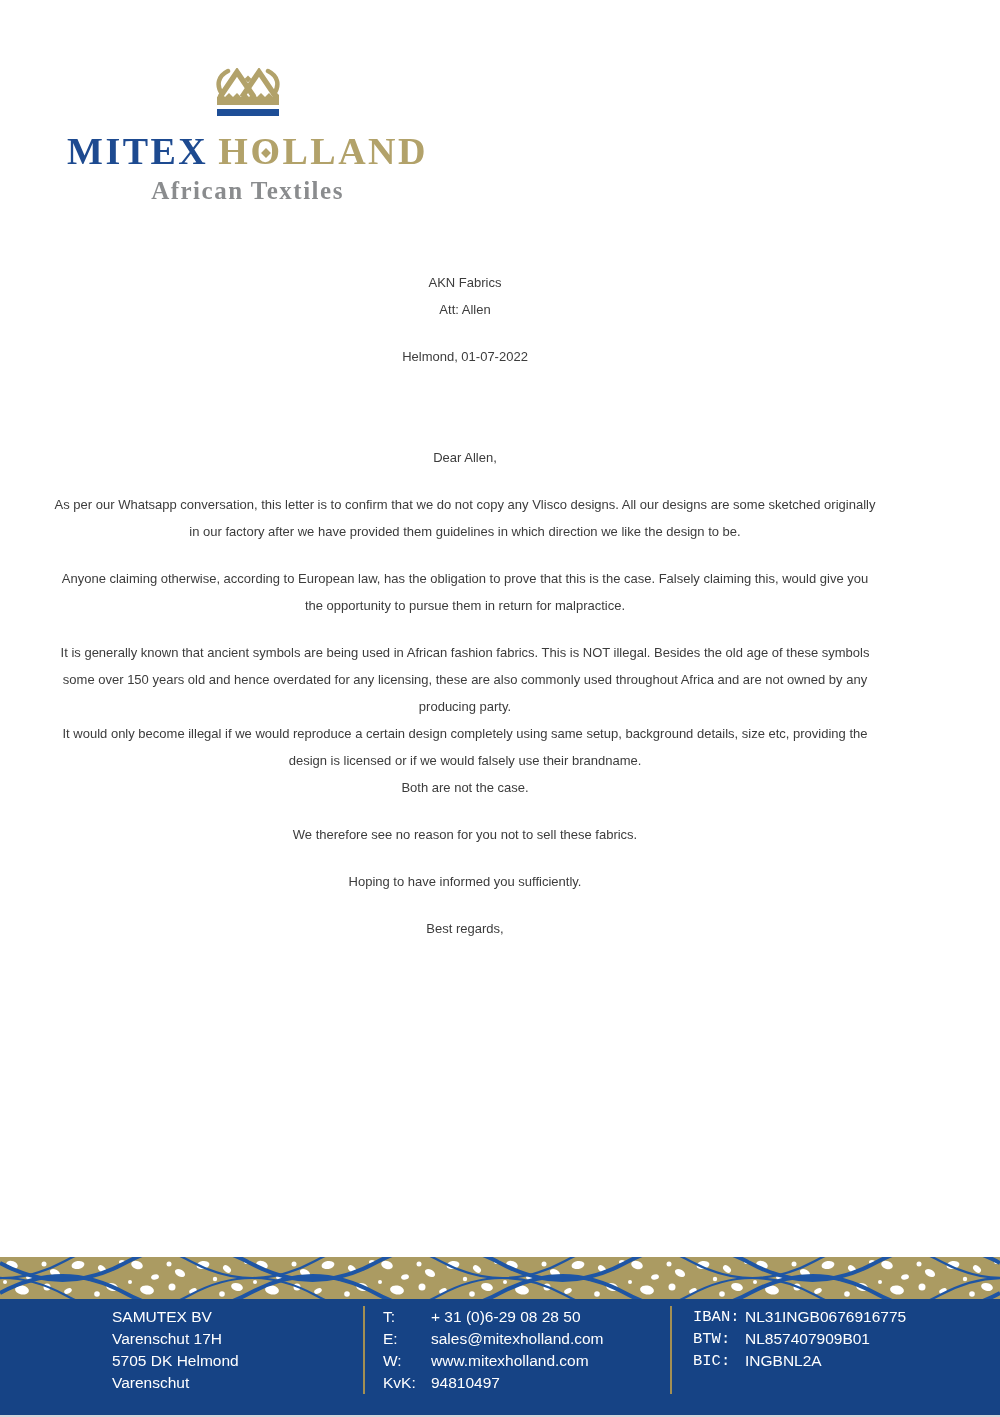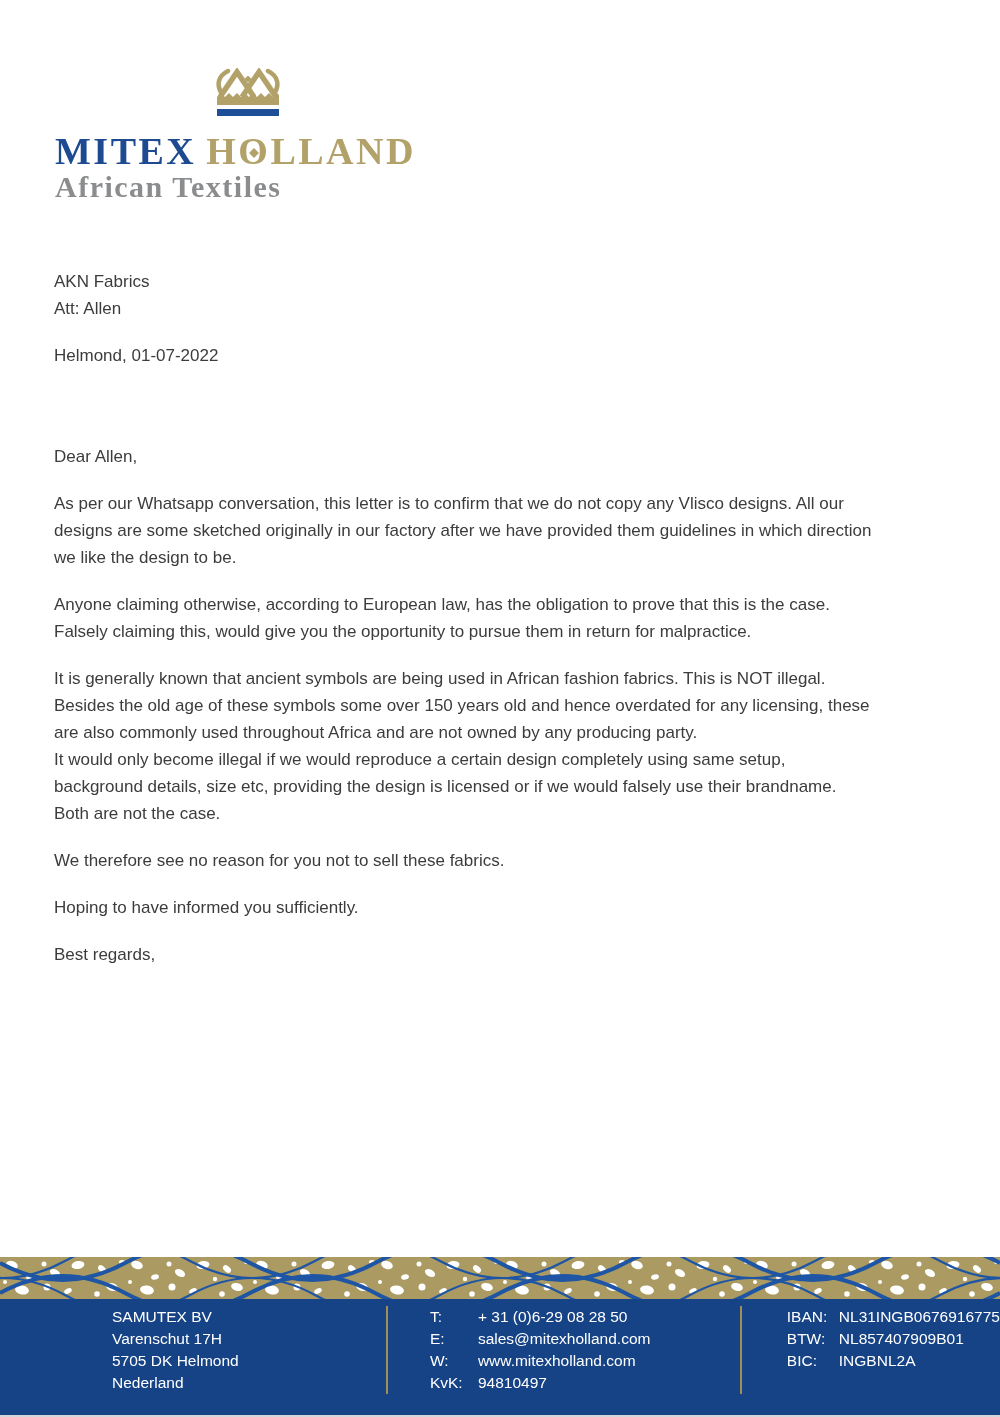"MITEX HOLLAND" .logo-block { text-align: none -> center }
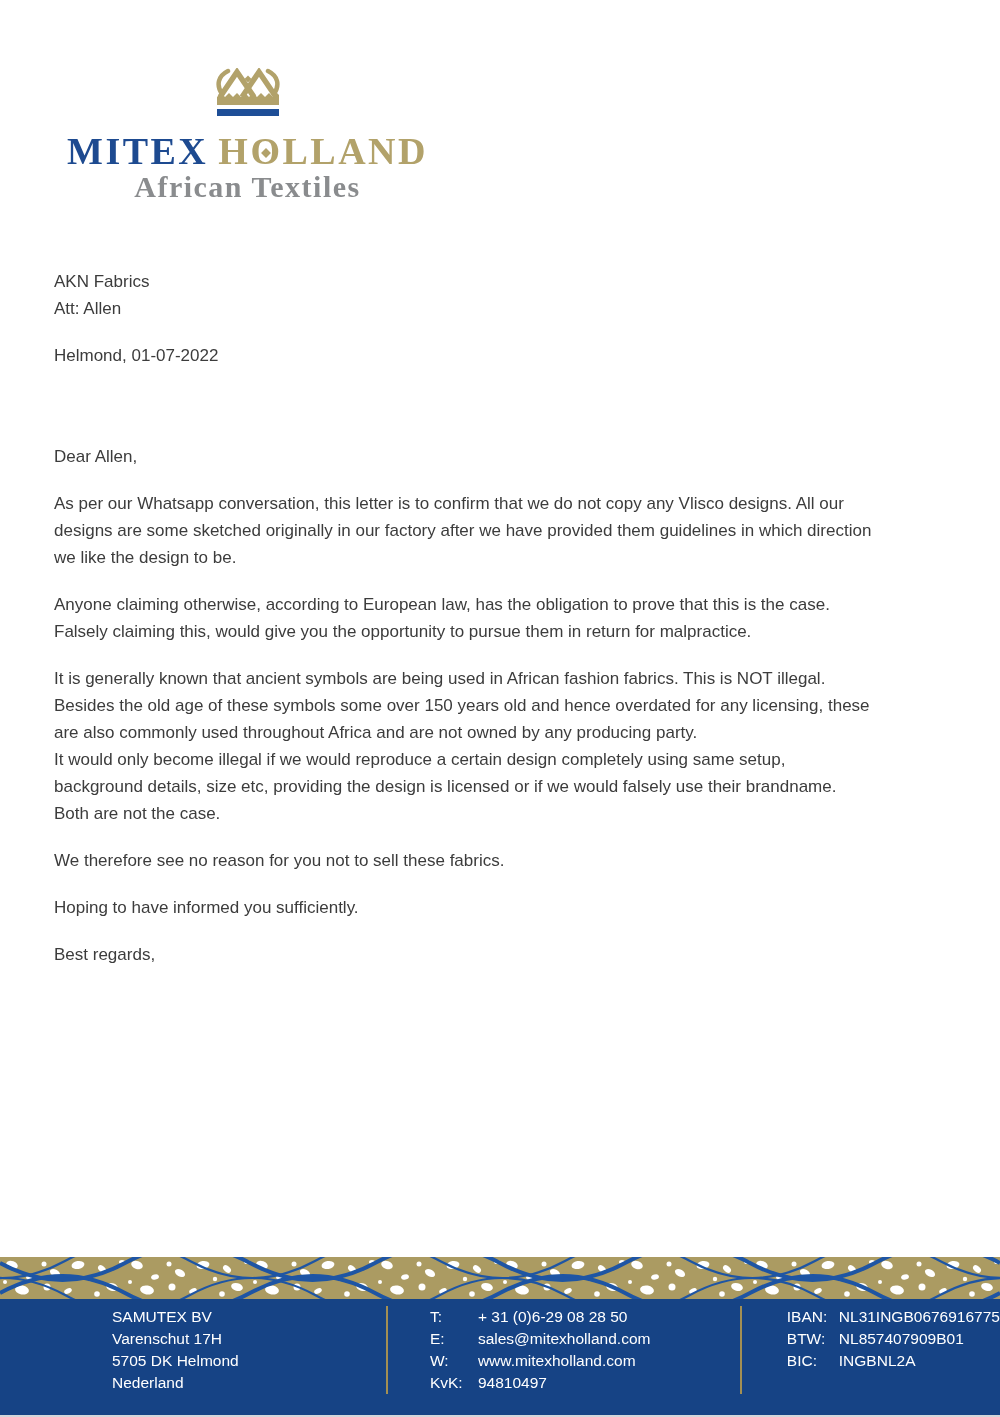"African Textiles" .tagline { font-size: 30px -> 25px; margin-top: 0 -> 7px }
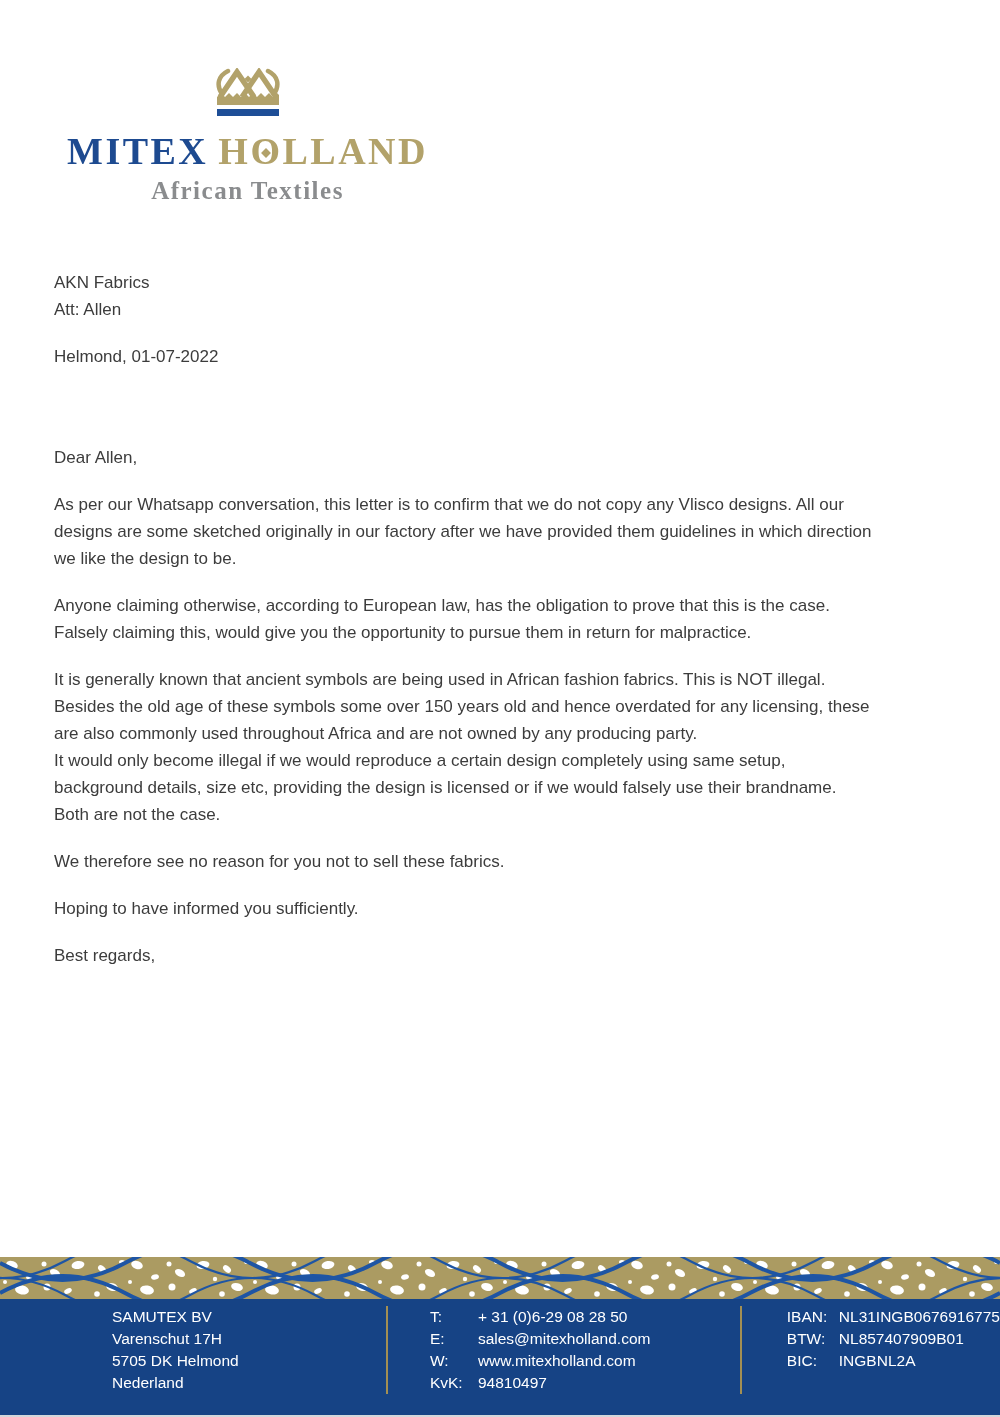"AKN Fabrics" .letter { font-size: 17px -> 13px; text-align: none -> center }
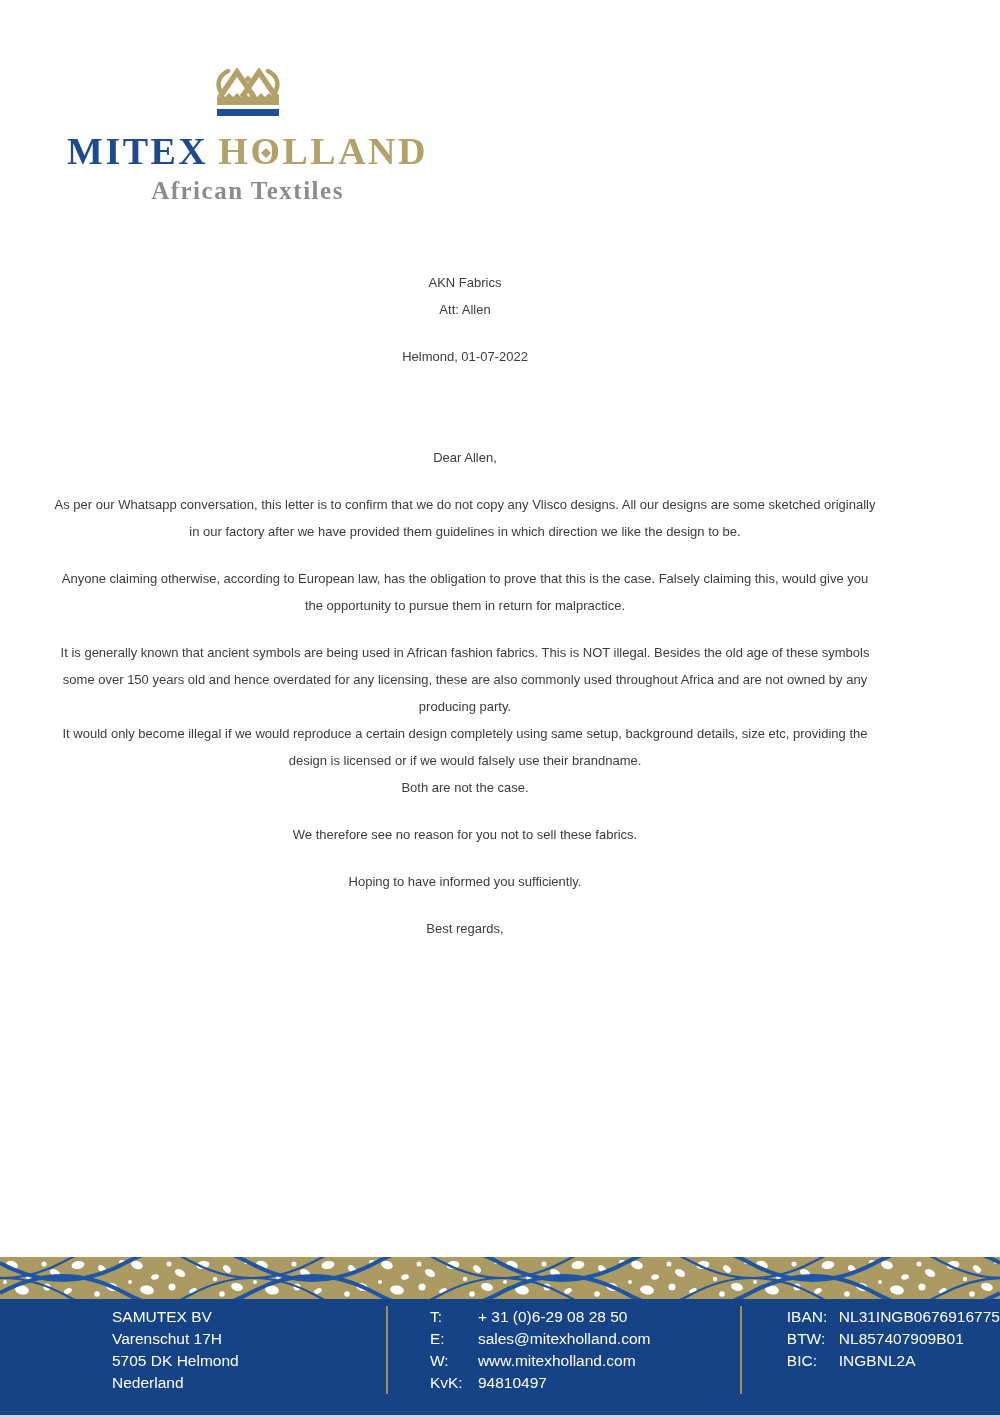"SAMUTEX BV" .footer-main { justify-content: space-between -> none }
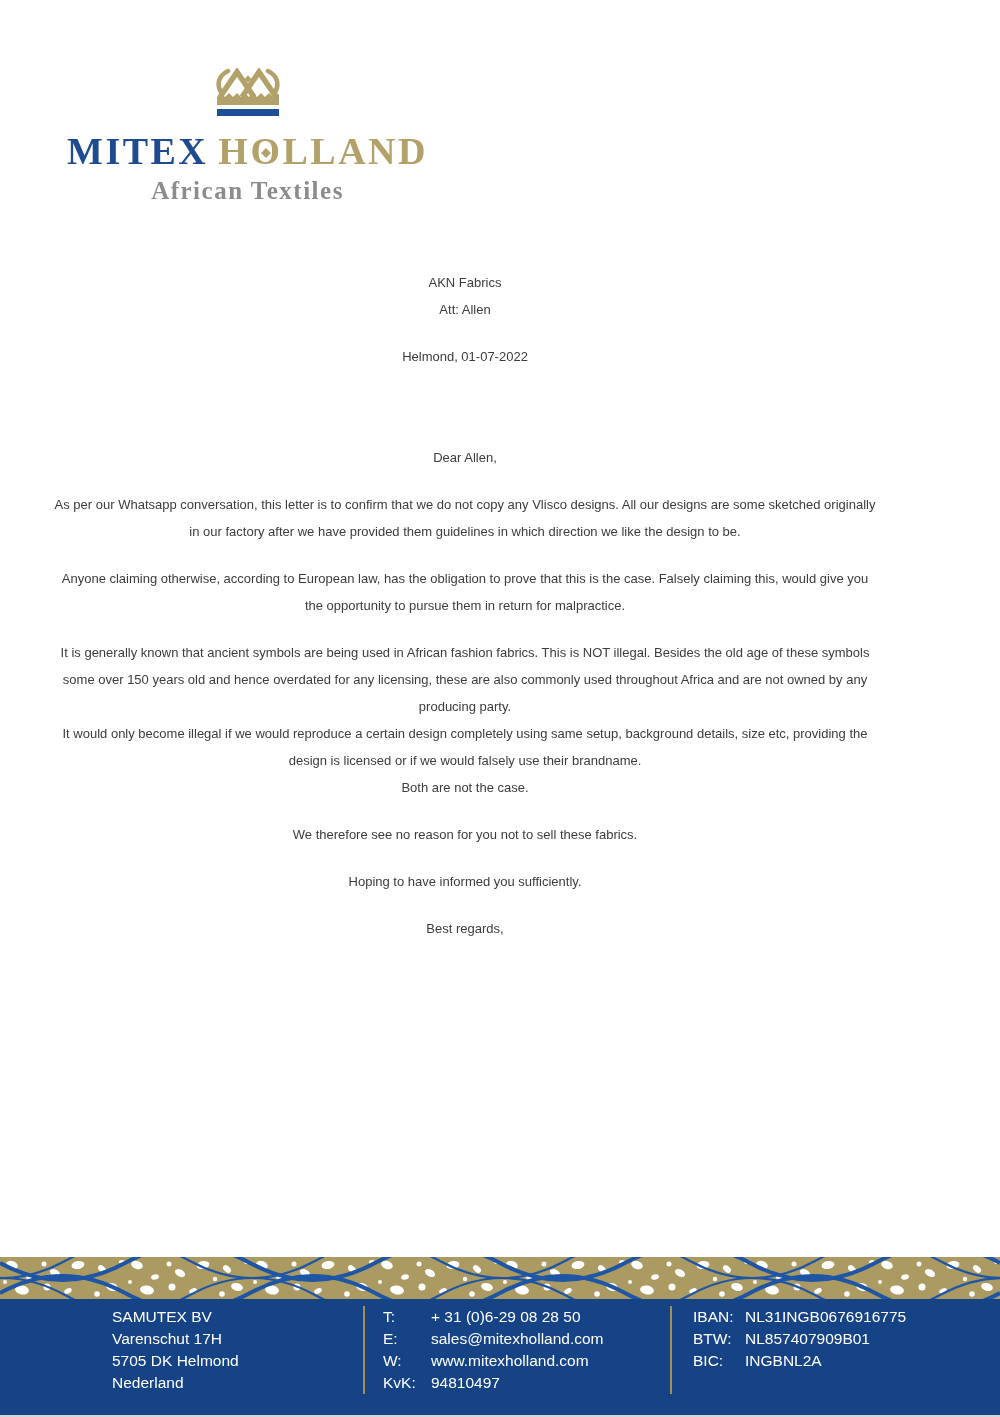"IBAN:" .col-bank .lv-label { font-family: none -> Liberation Mono, monospace }
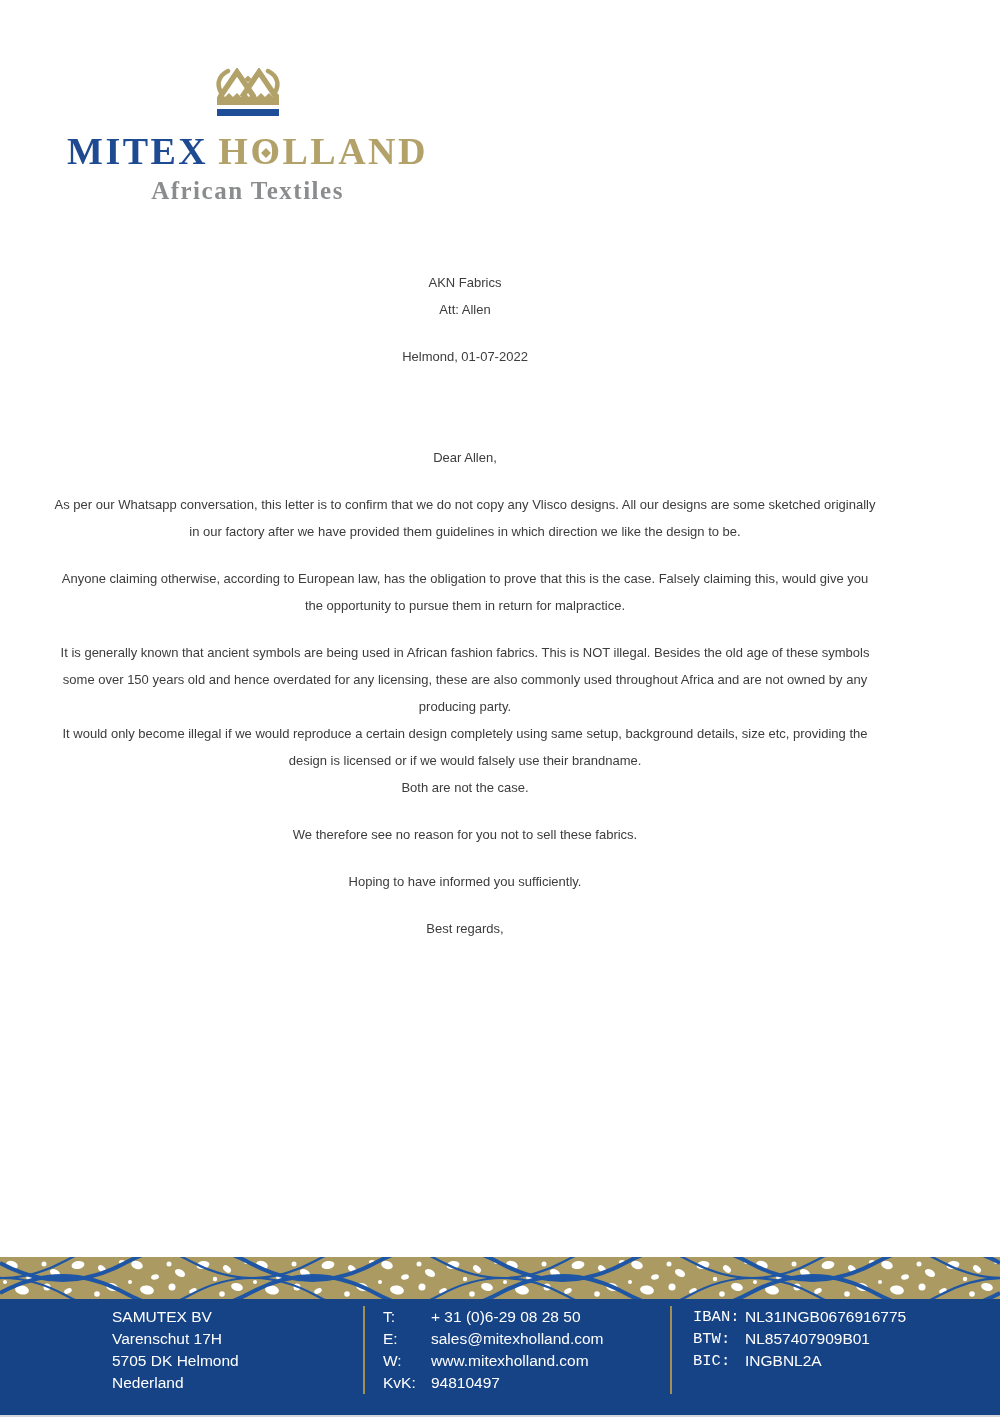"Nederland" div { text: Nederland -> Varenschut }
